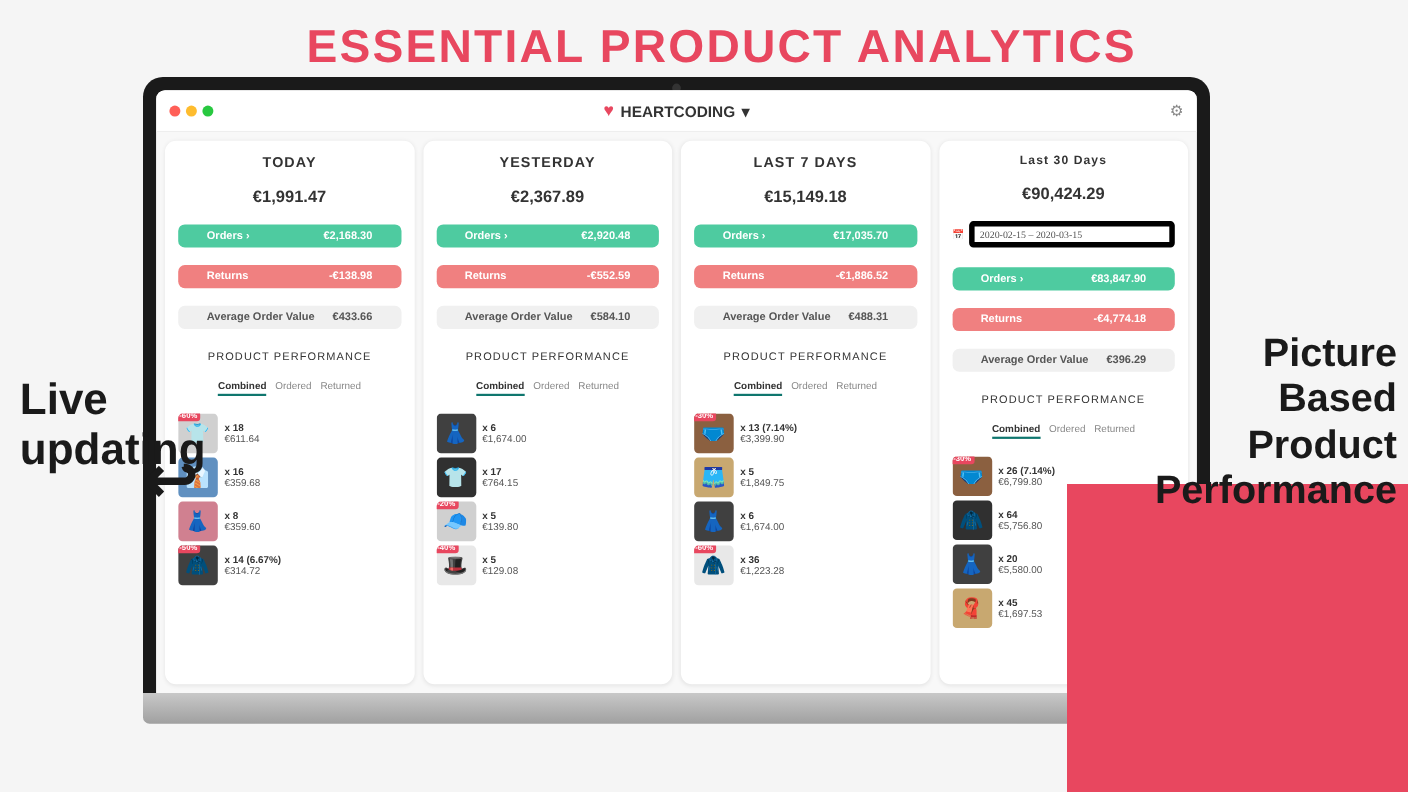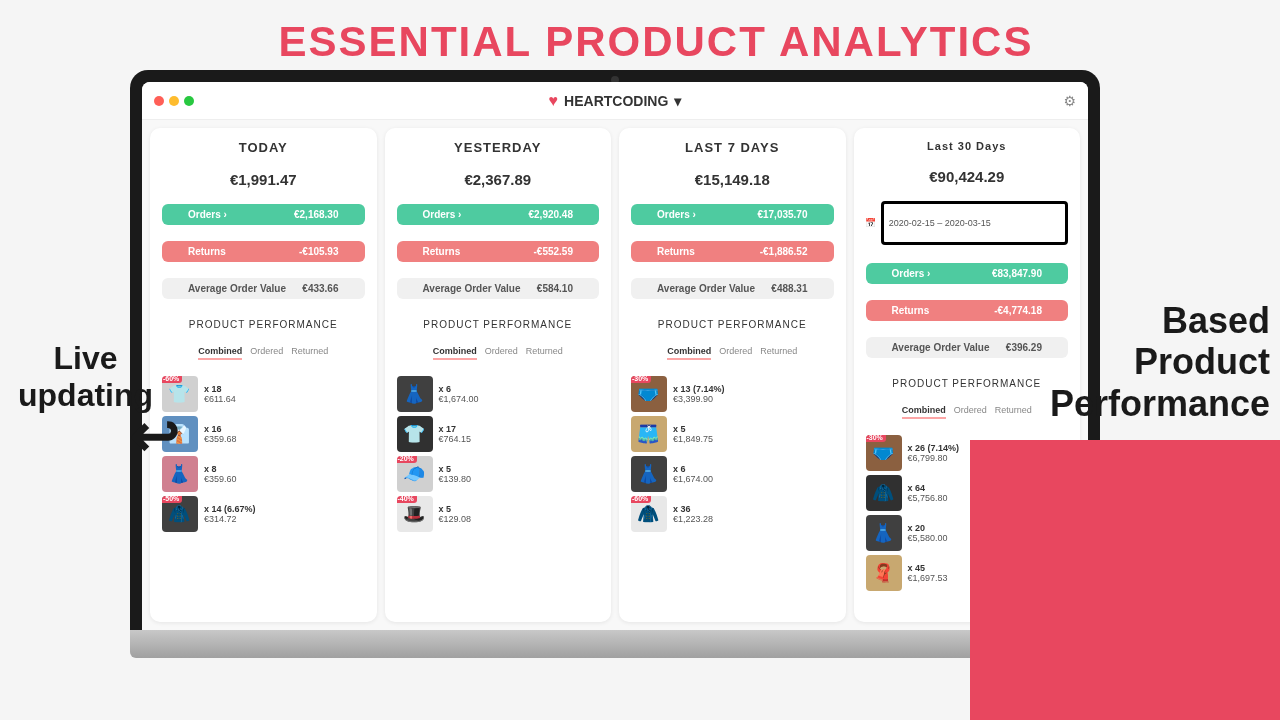"2020-02-15 – 2020-03-15" .date-input { border: 3px solid #000000 -> 5px solid #000000; font-family: none -> Liberation Serif, serif; padding: 14px 5px -> 2px 5px }
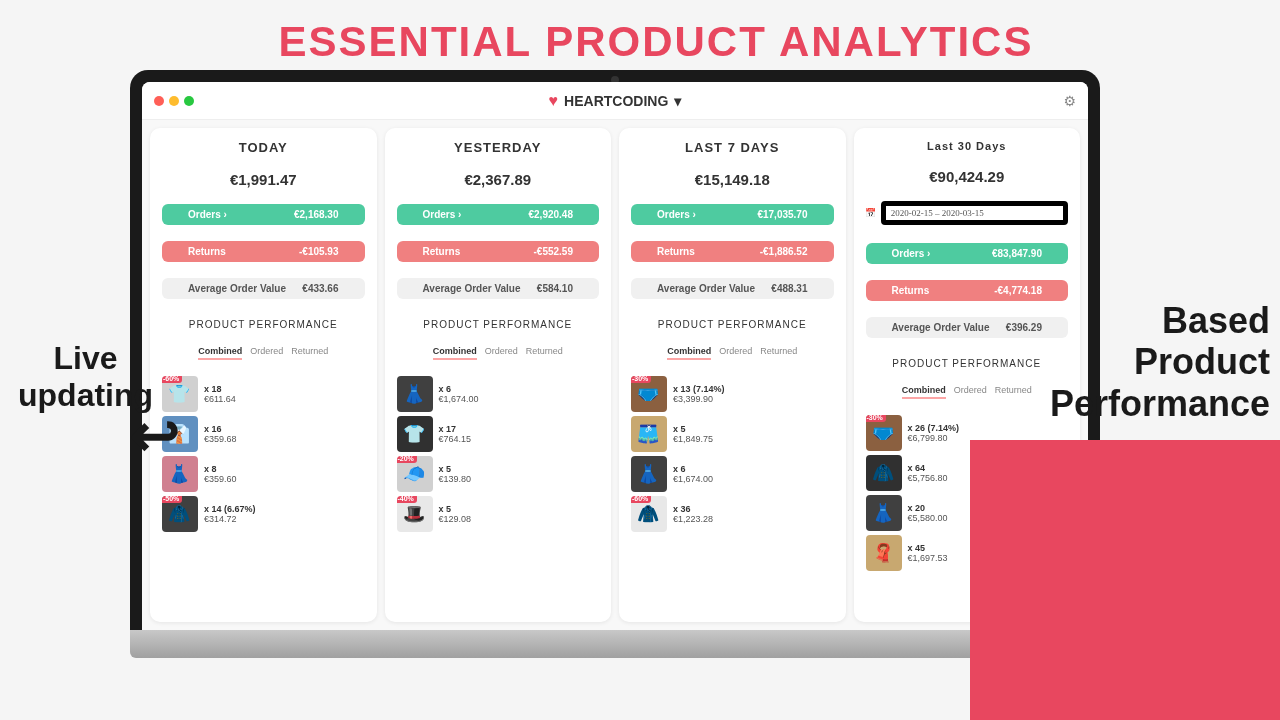"-€105.93" span.metric-value { text: -€105.93 -> -€138.98 }
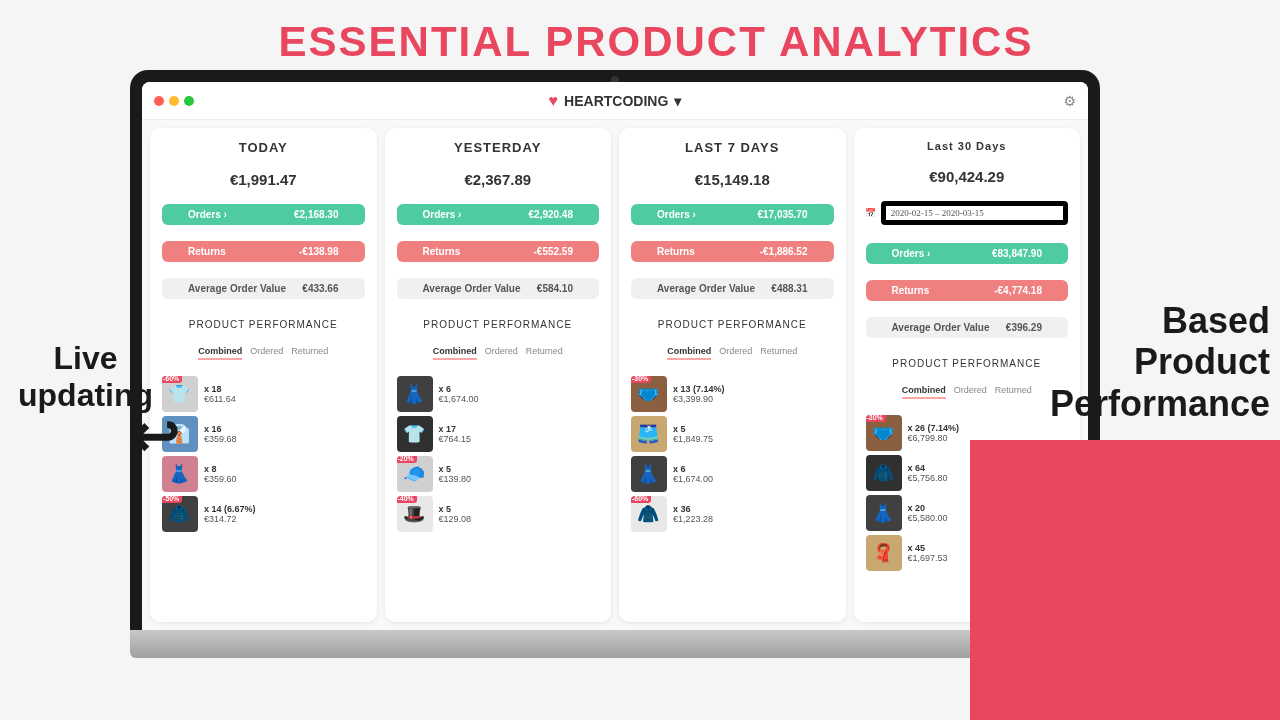"Picture" div { html: none -> <div>Picture</div> }
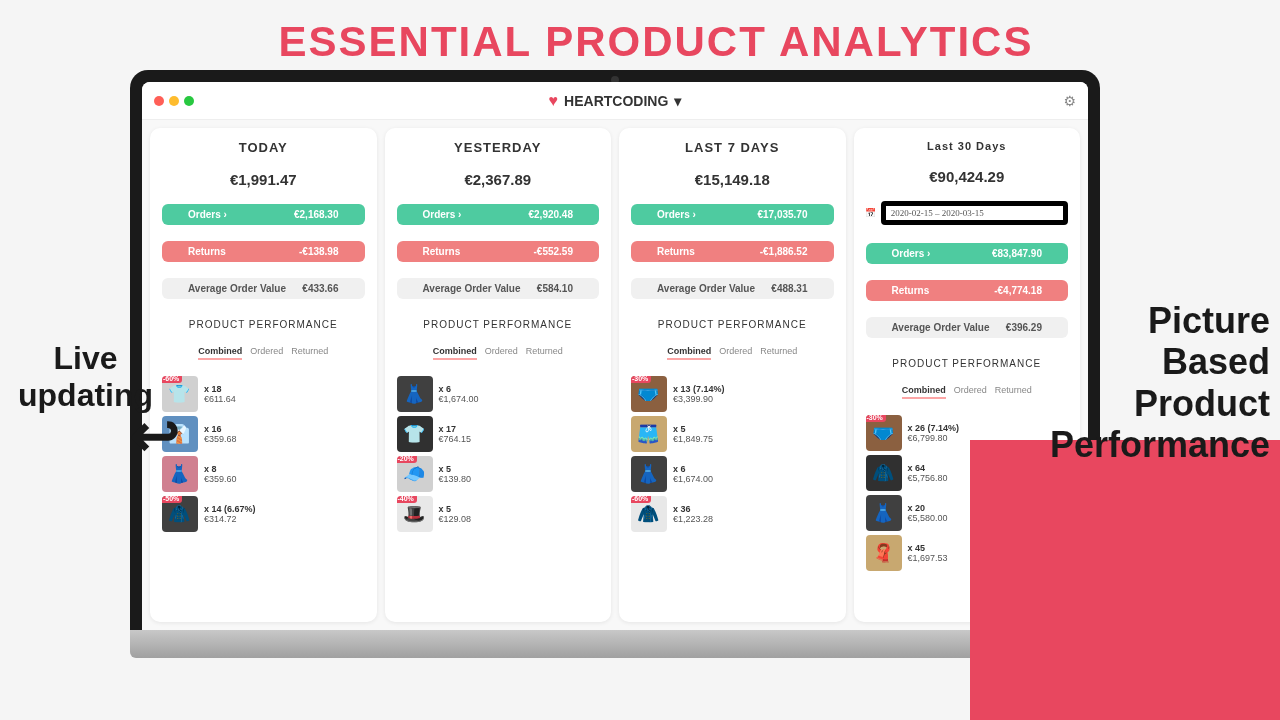"Live" .side-text-left { font-size: 32px -> 40px; text-align: center -> none }
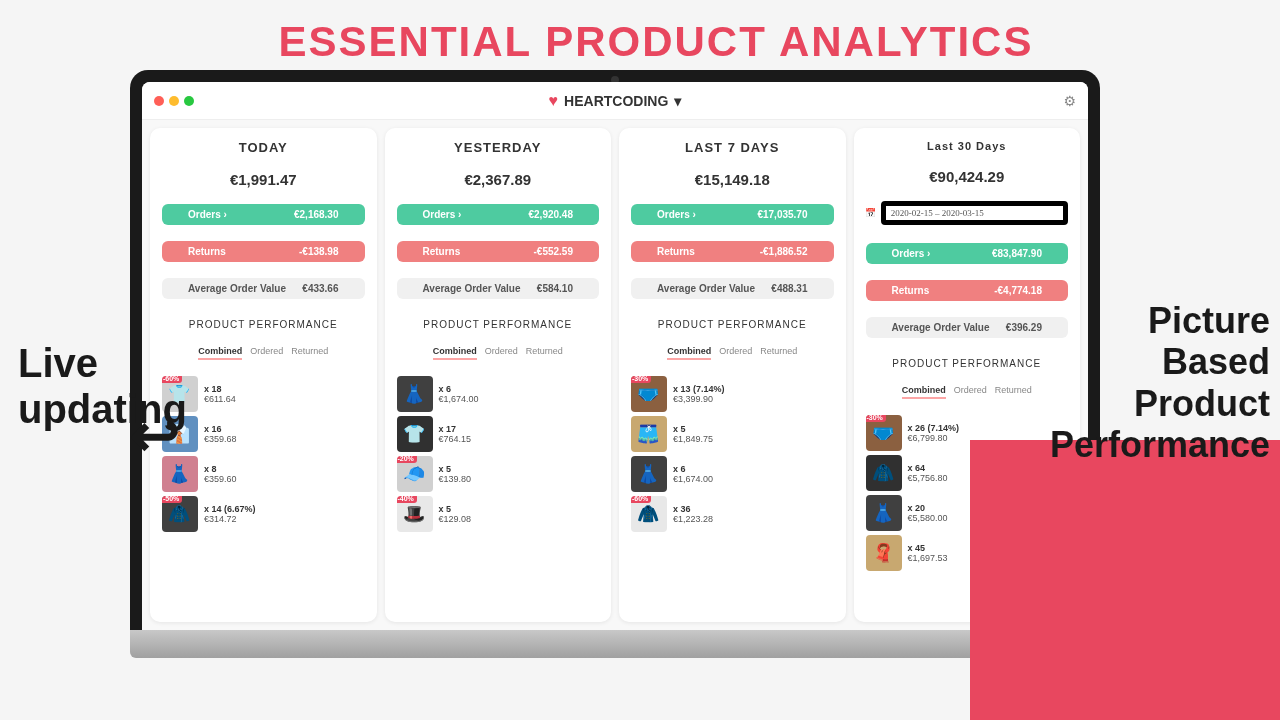"Combined" .tab.active { border-bottom: 2px solid #fca5a5 -> 2px solid #0f766e }
